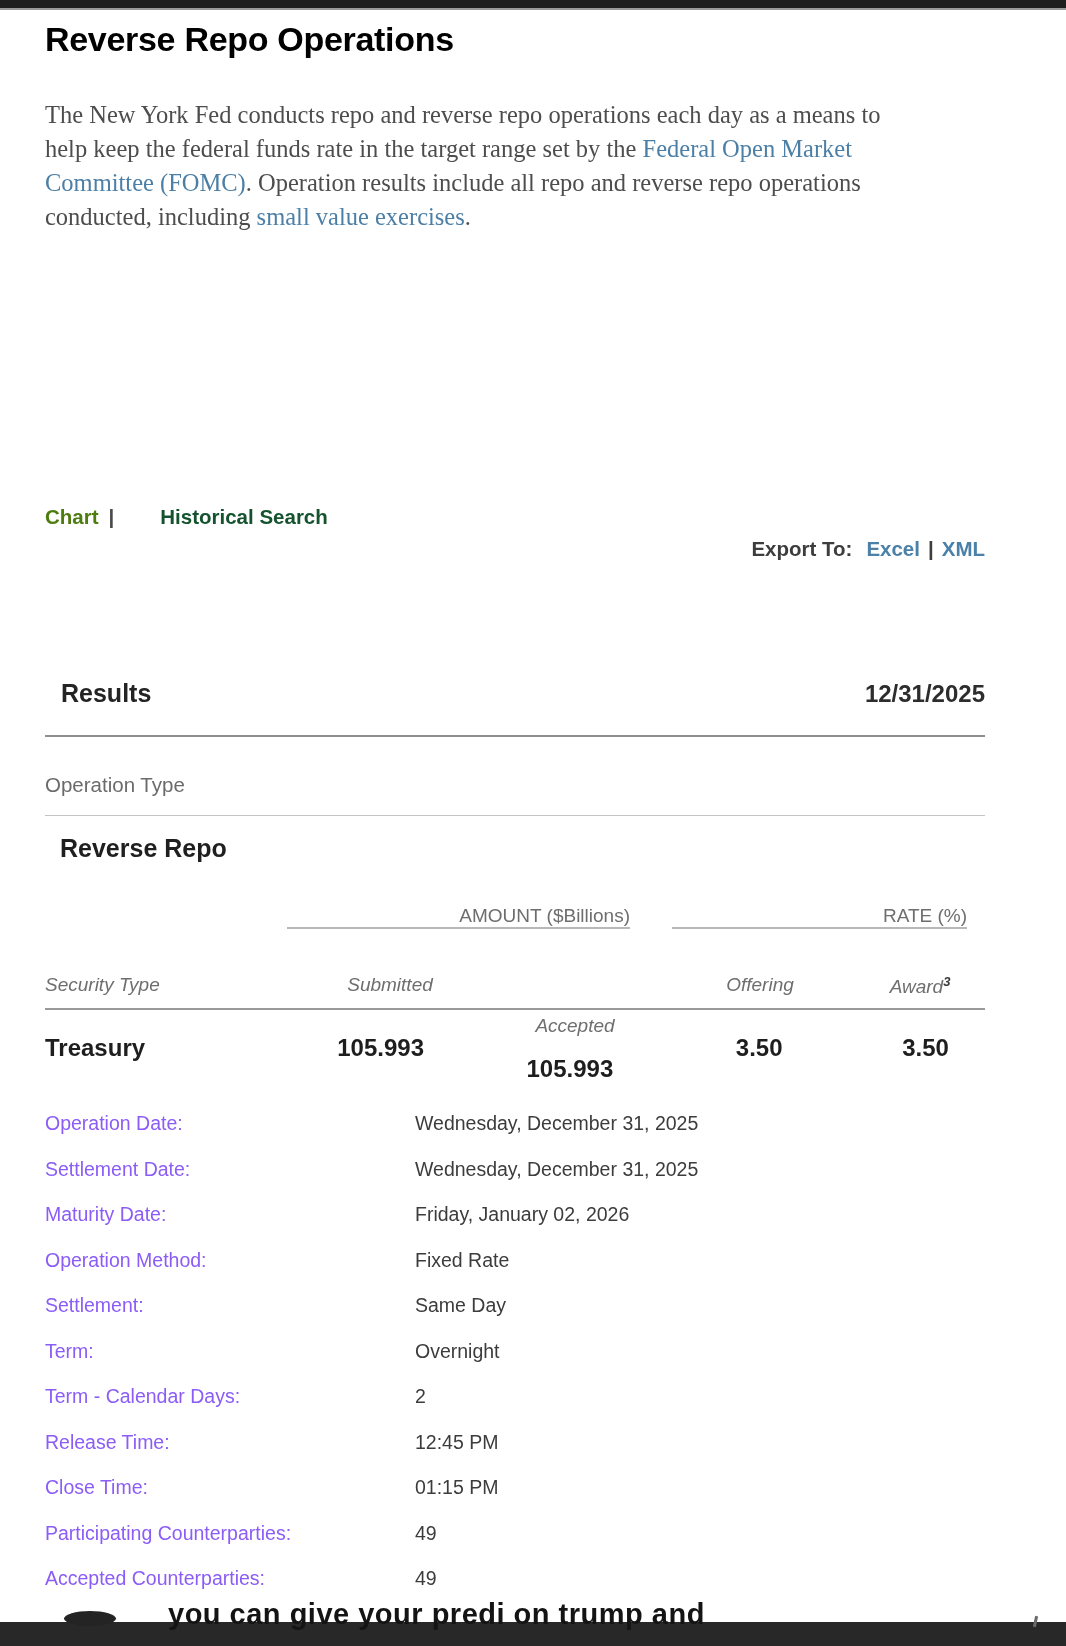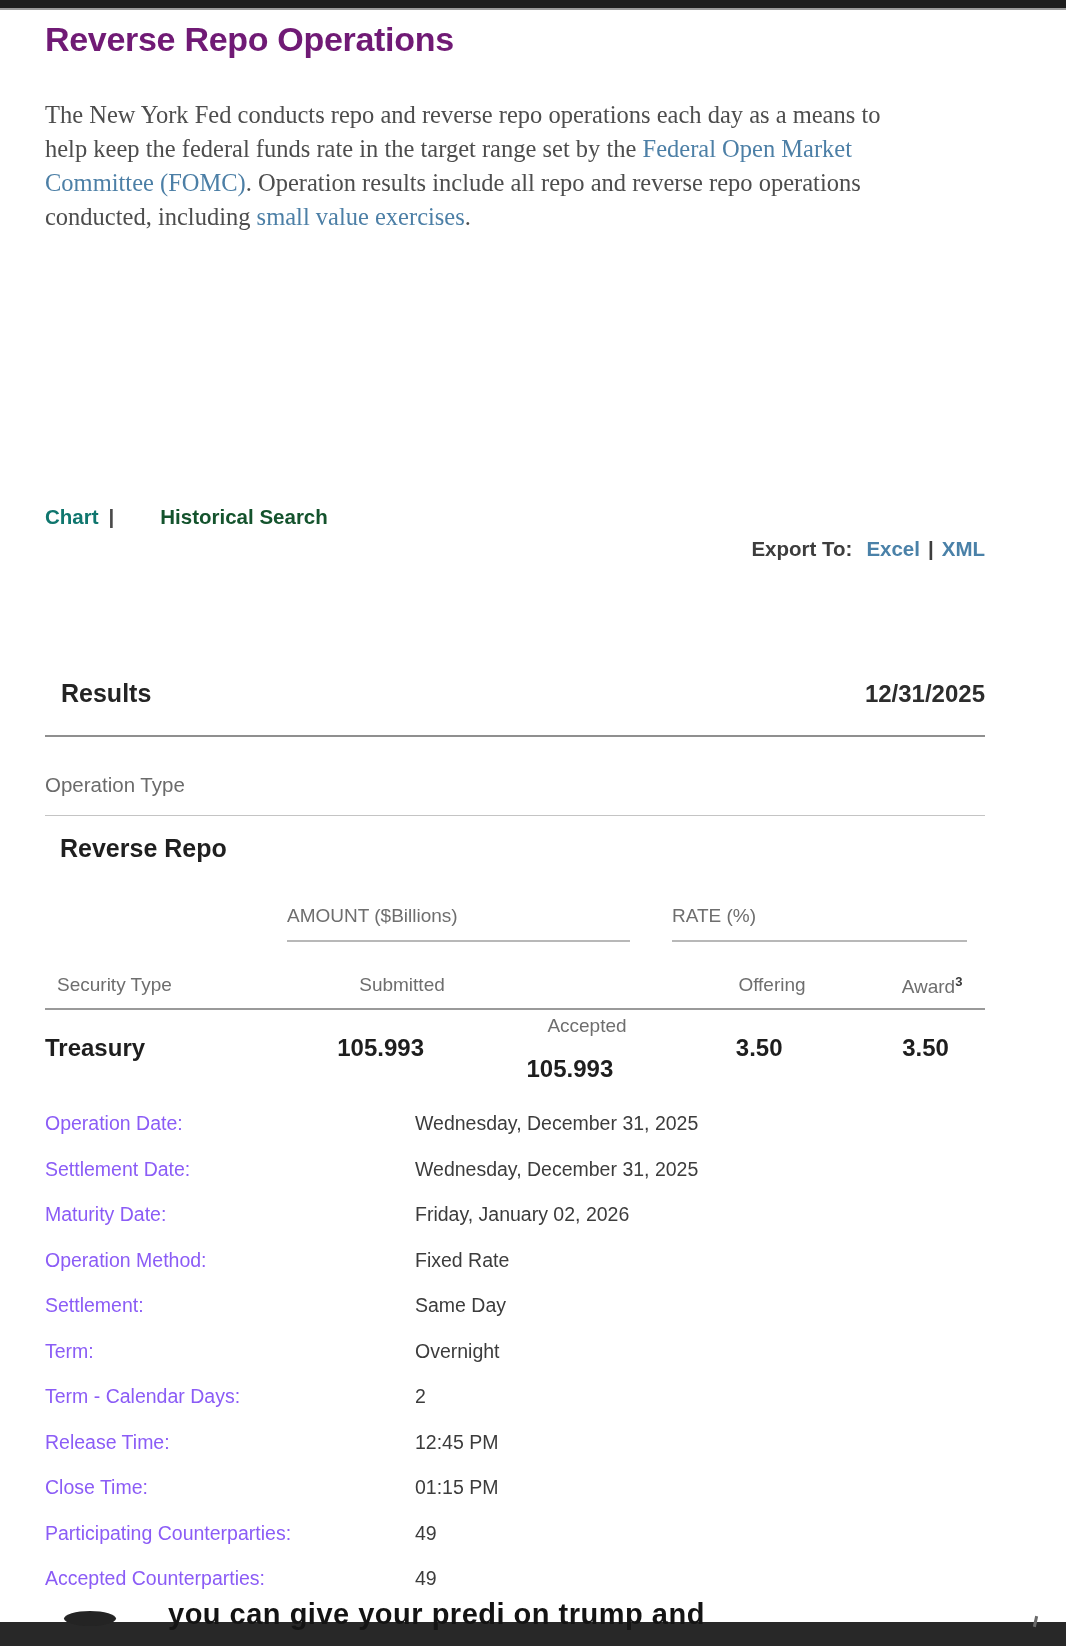"Reverse Repo Operations" .page-title { color: #701a75 -> #000000 }
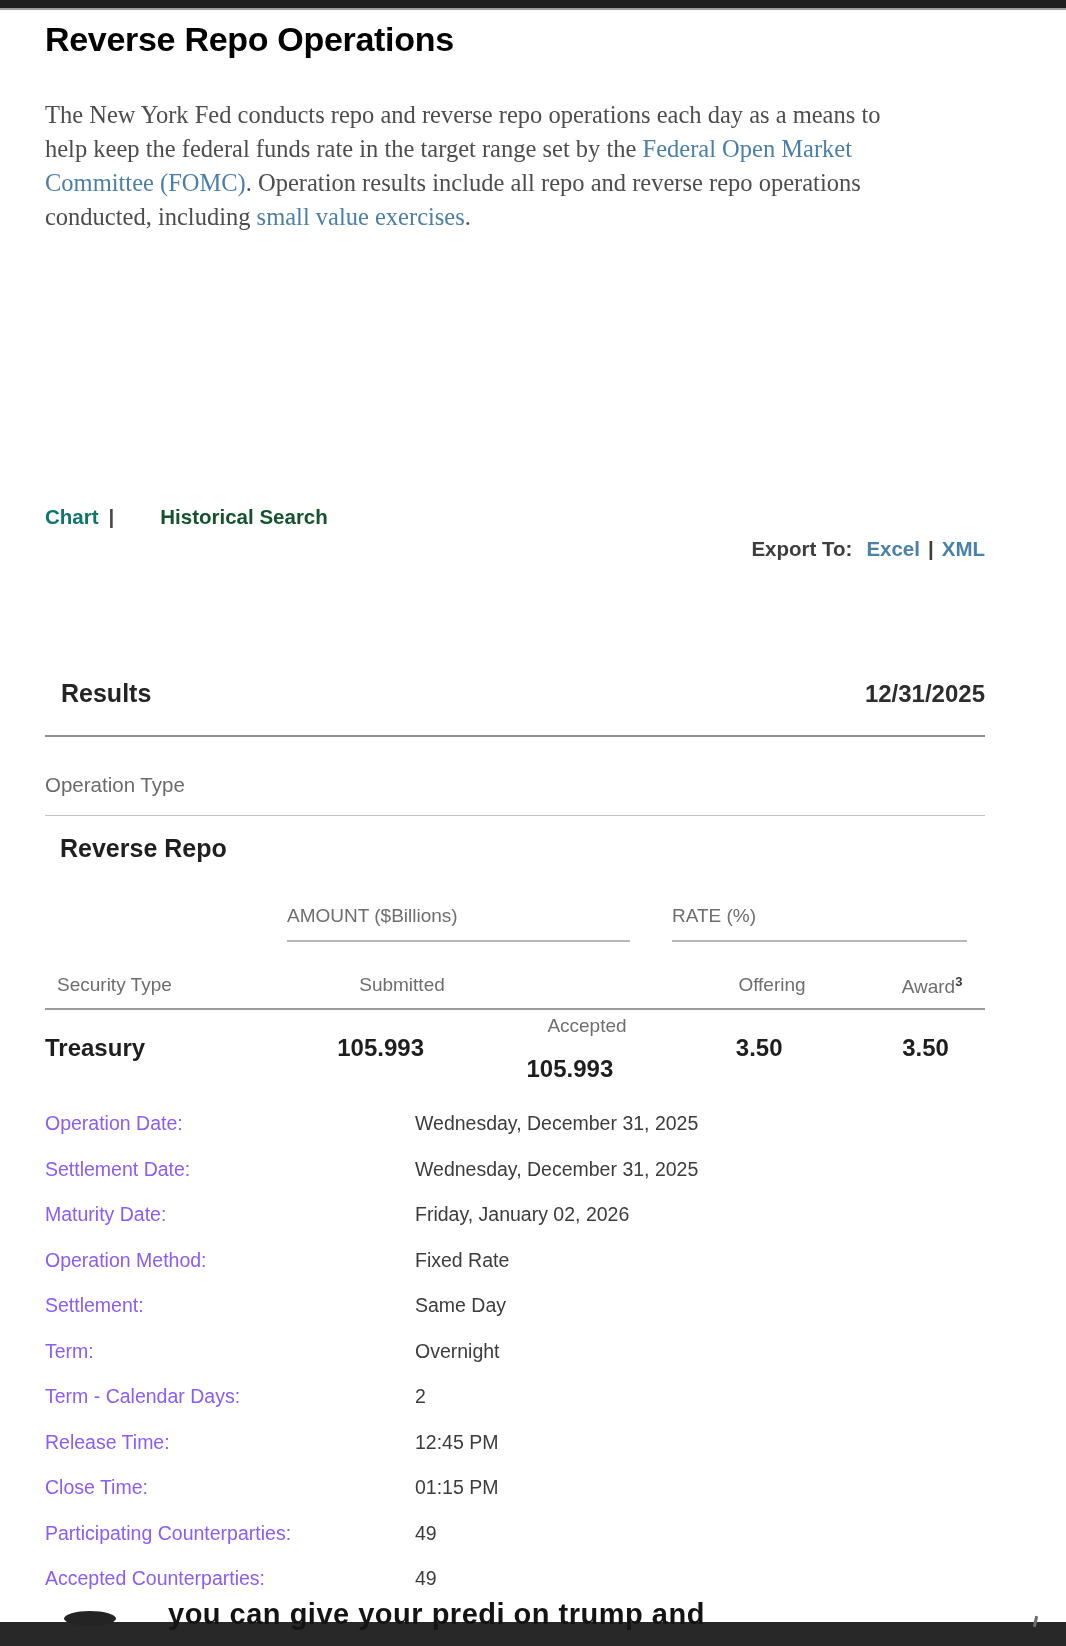"Chart" .nav-row .chart { color: #0f766e -> #4d7c0f }
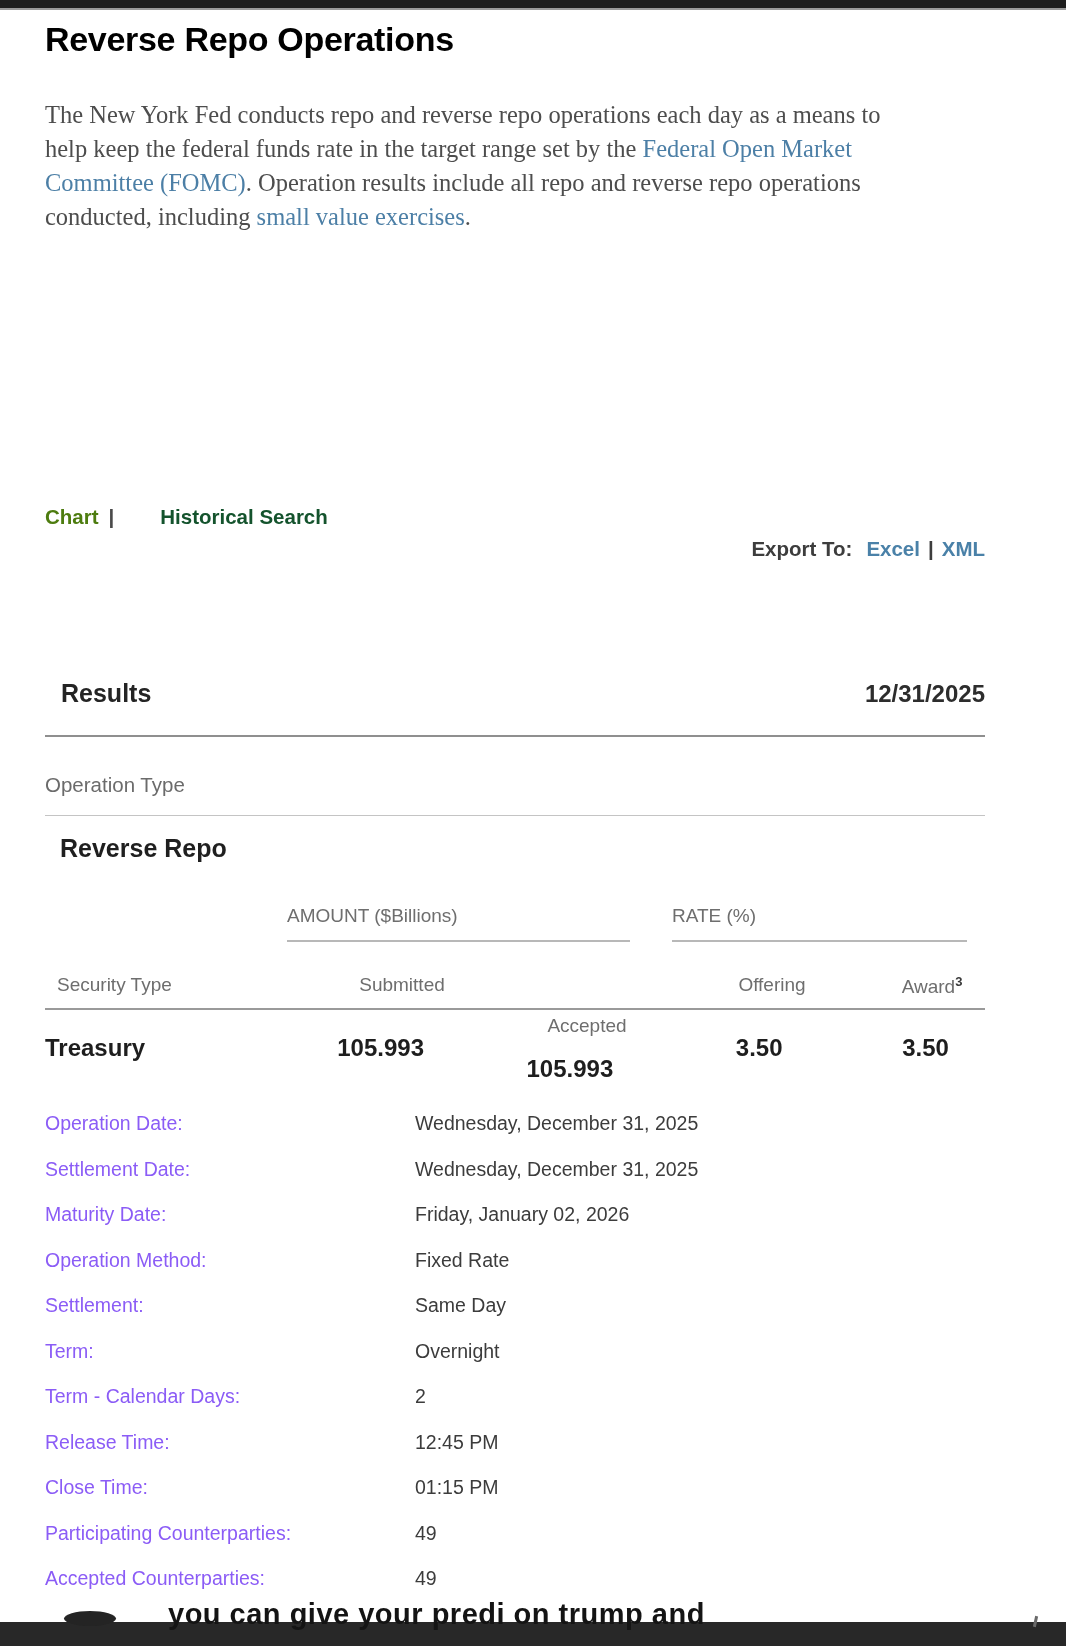"AMOUNT ($Billions)" .group-head { padding-bottom: 13px -> none; text-align: left -> right }
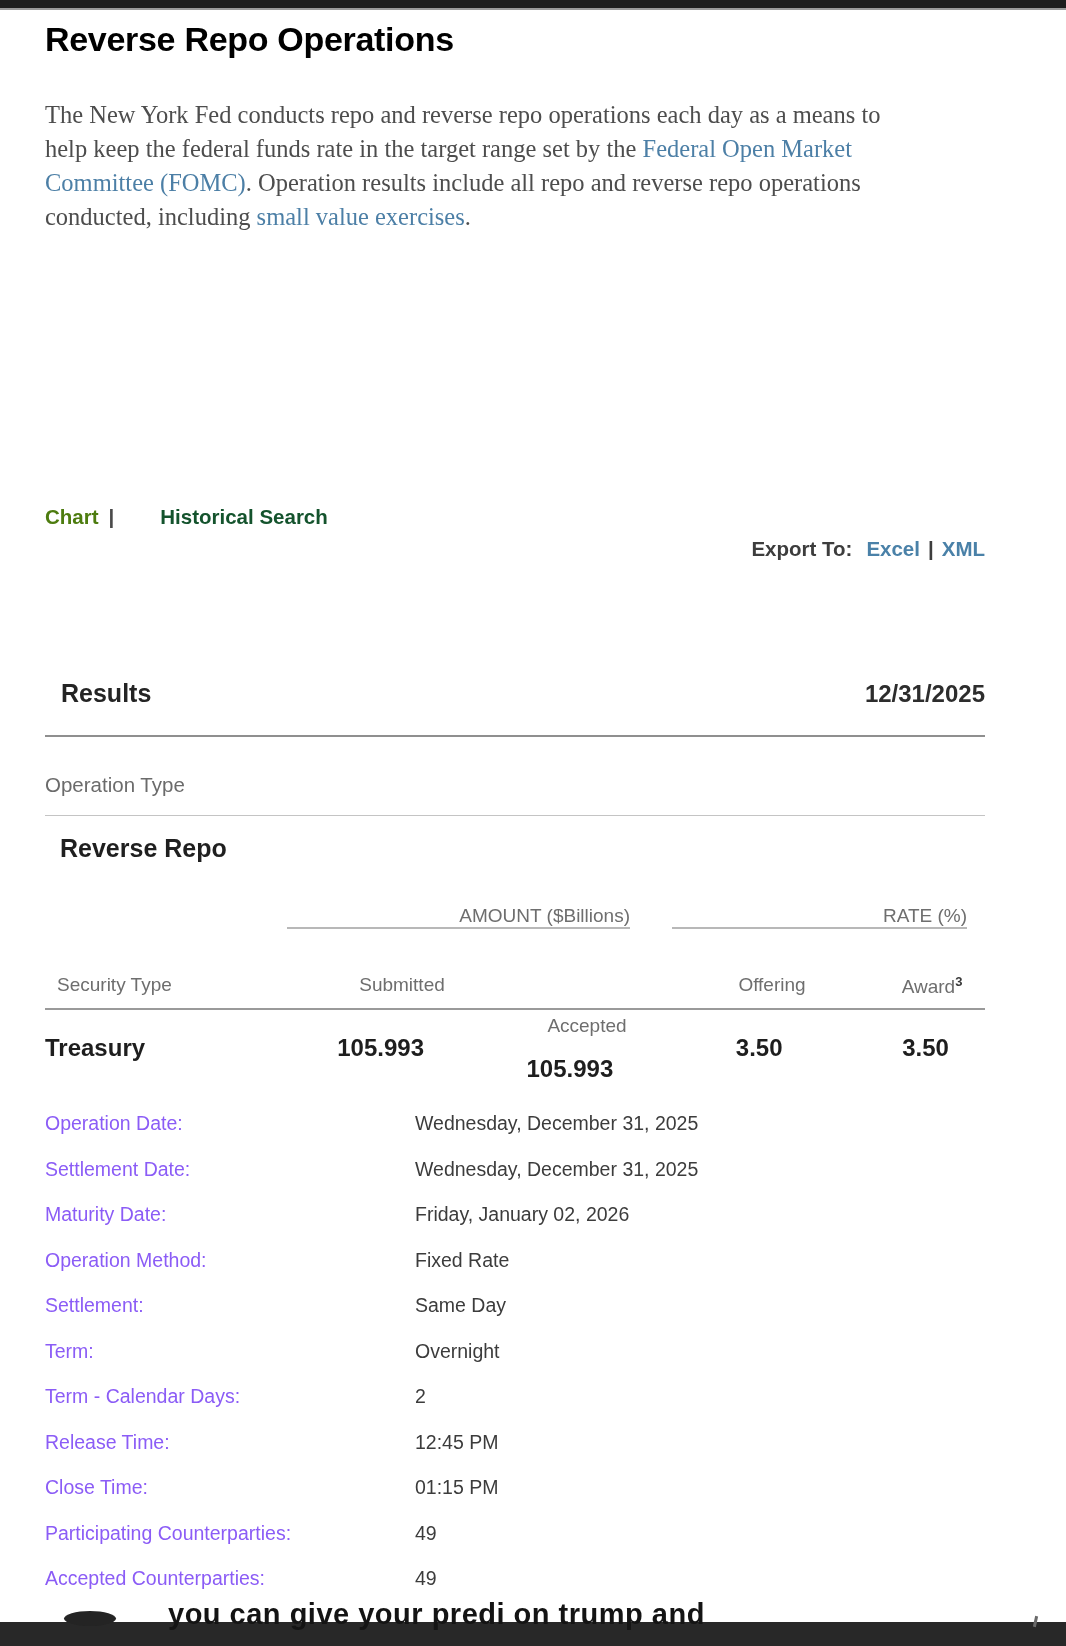"Security Type" .cols-row { font-style: none -> italic; left: 12px -> 0 }
